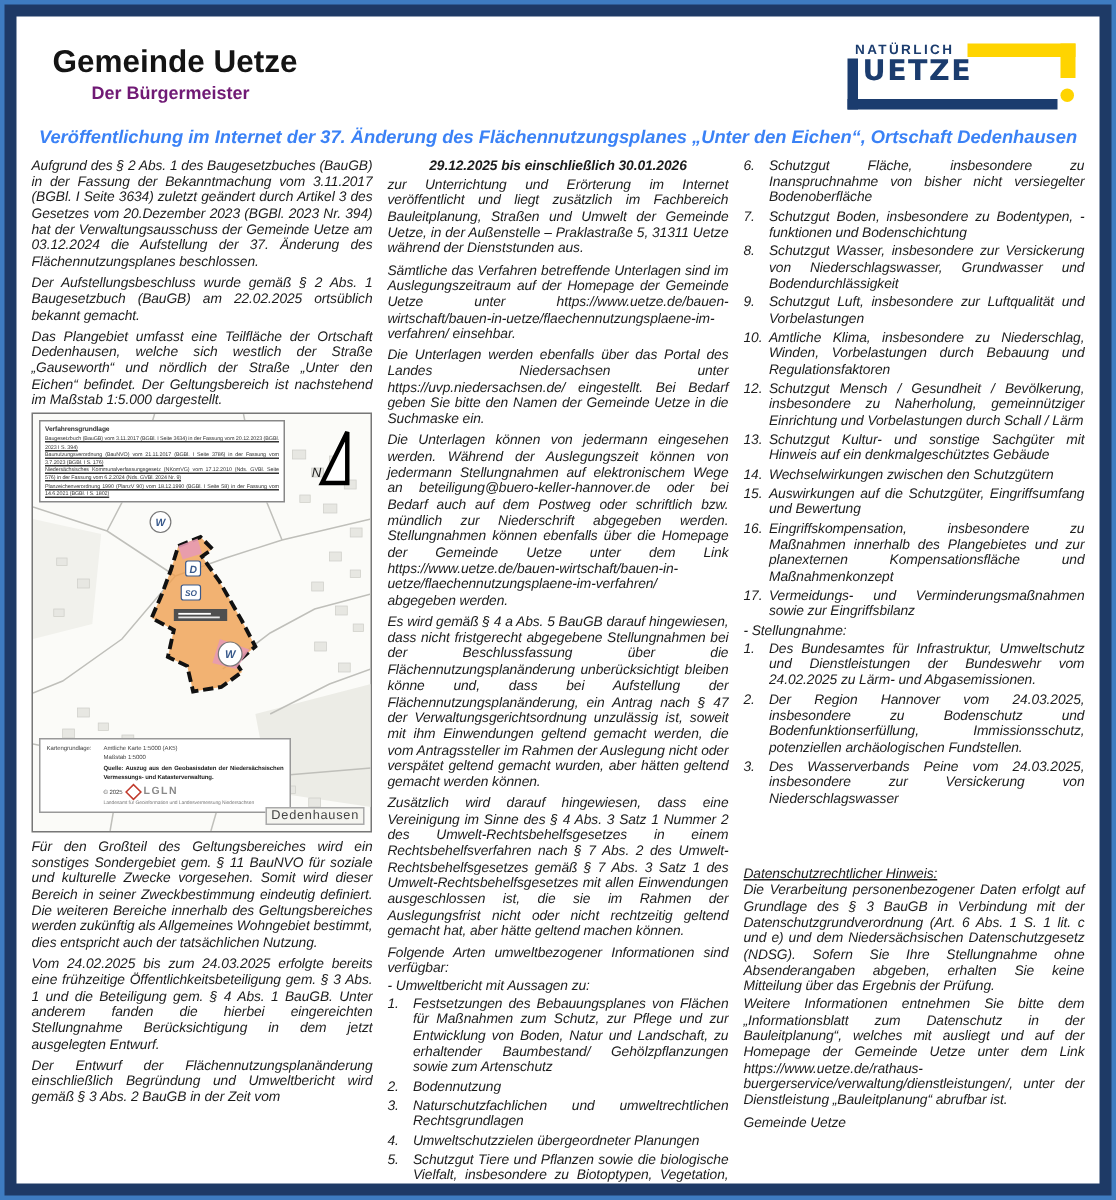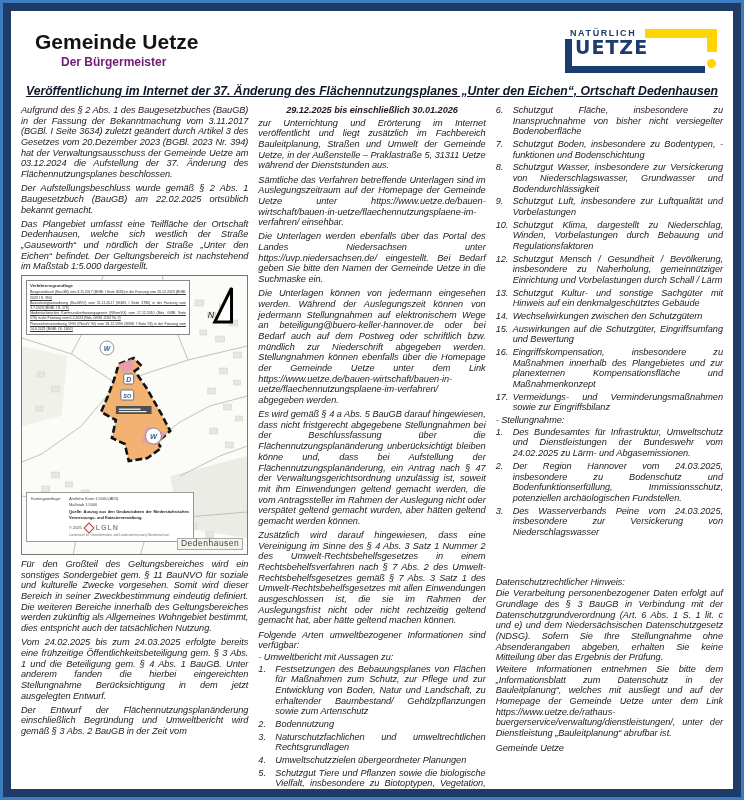"Veröffentlichung im Internet der 37." .doc-title { color: #0f172a -> #3b82f6; text-decoration: underline -> none }
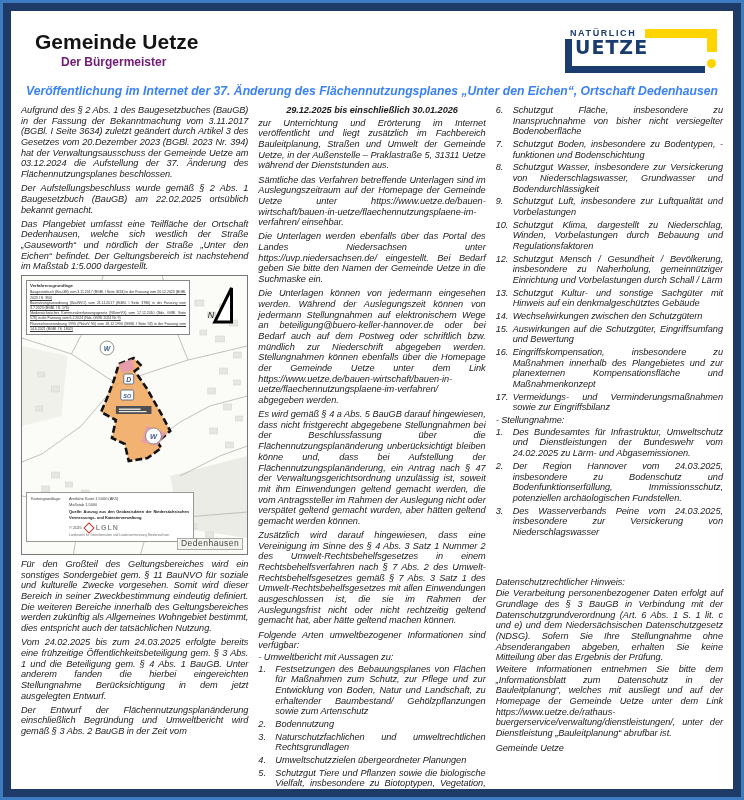"Schutzgut Klima, dargestellt zu" span.txt { text: Schutzgut Klima, dargestellt -> Amtliche Klima, insbesondere }
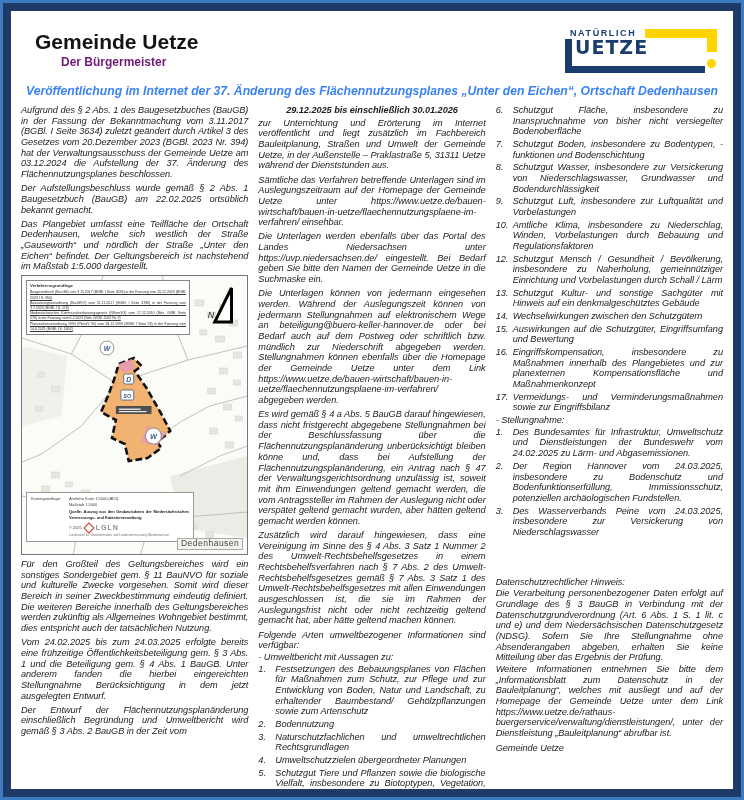"Datenschutzrechtlicher Hinweis:" .u { text-decoration: none -> underline }
